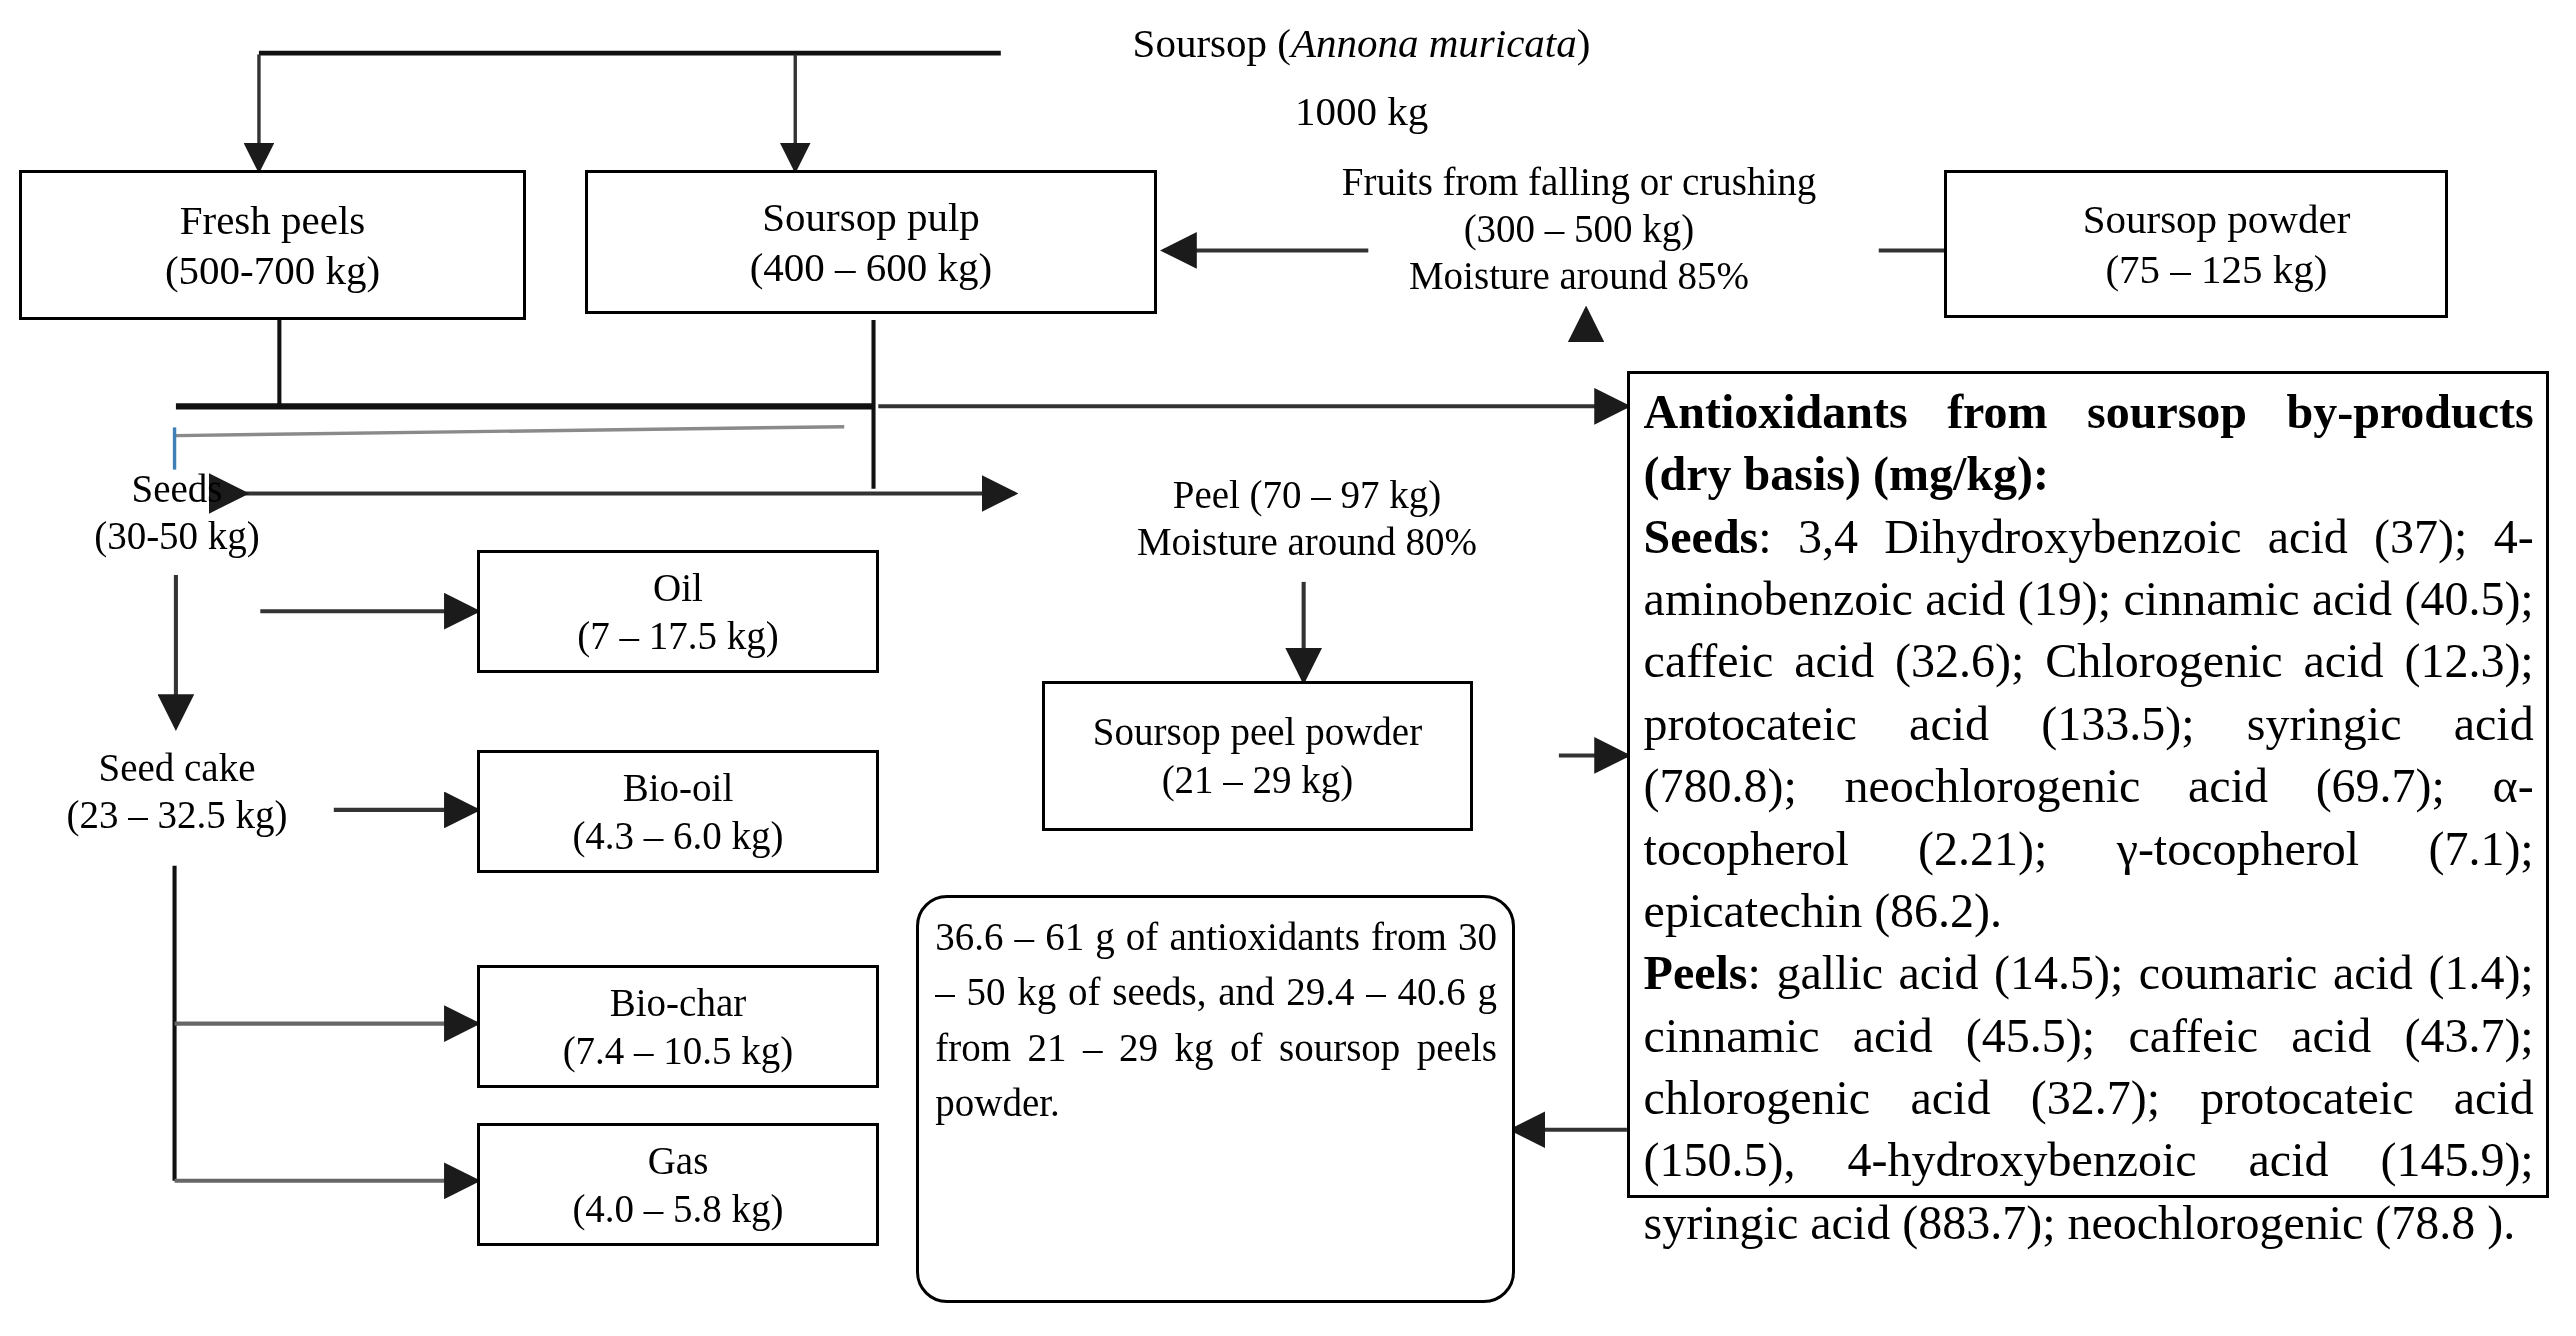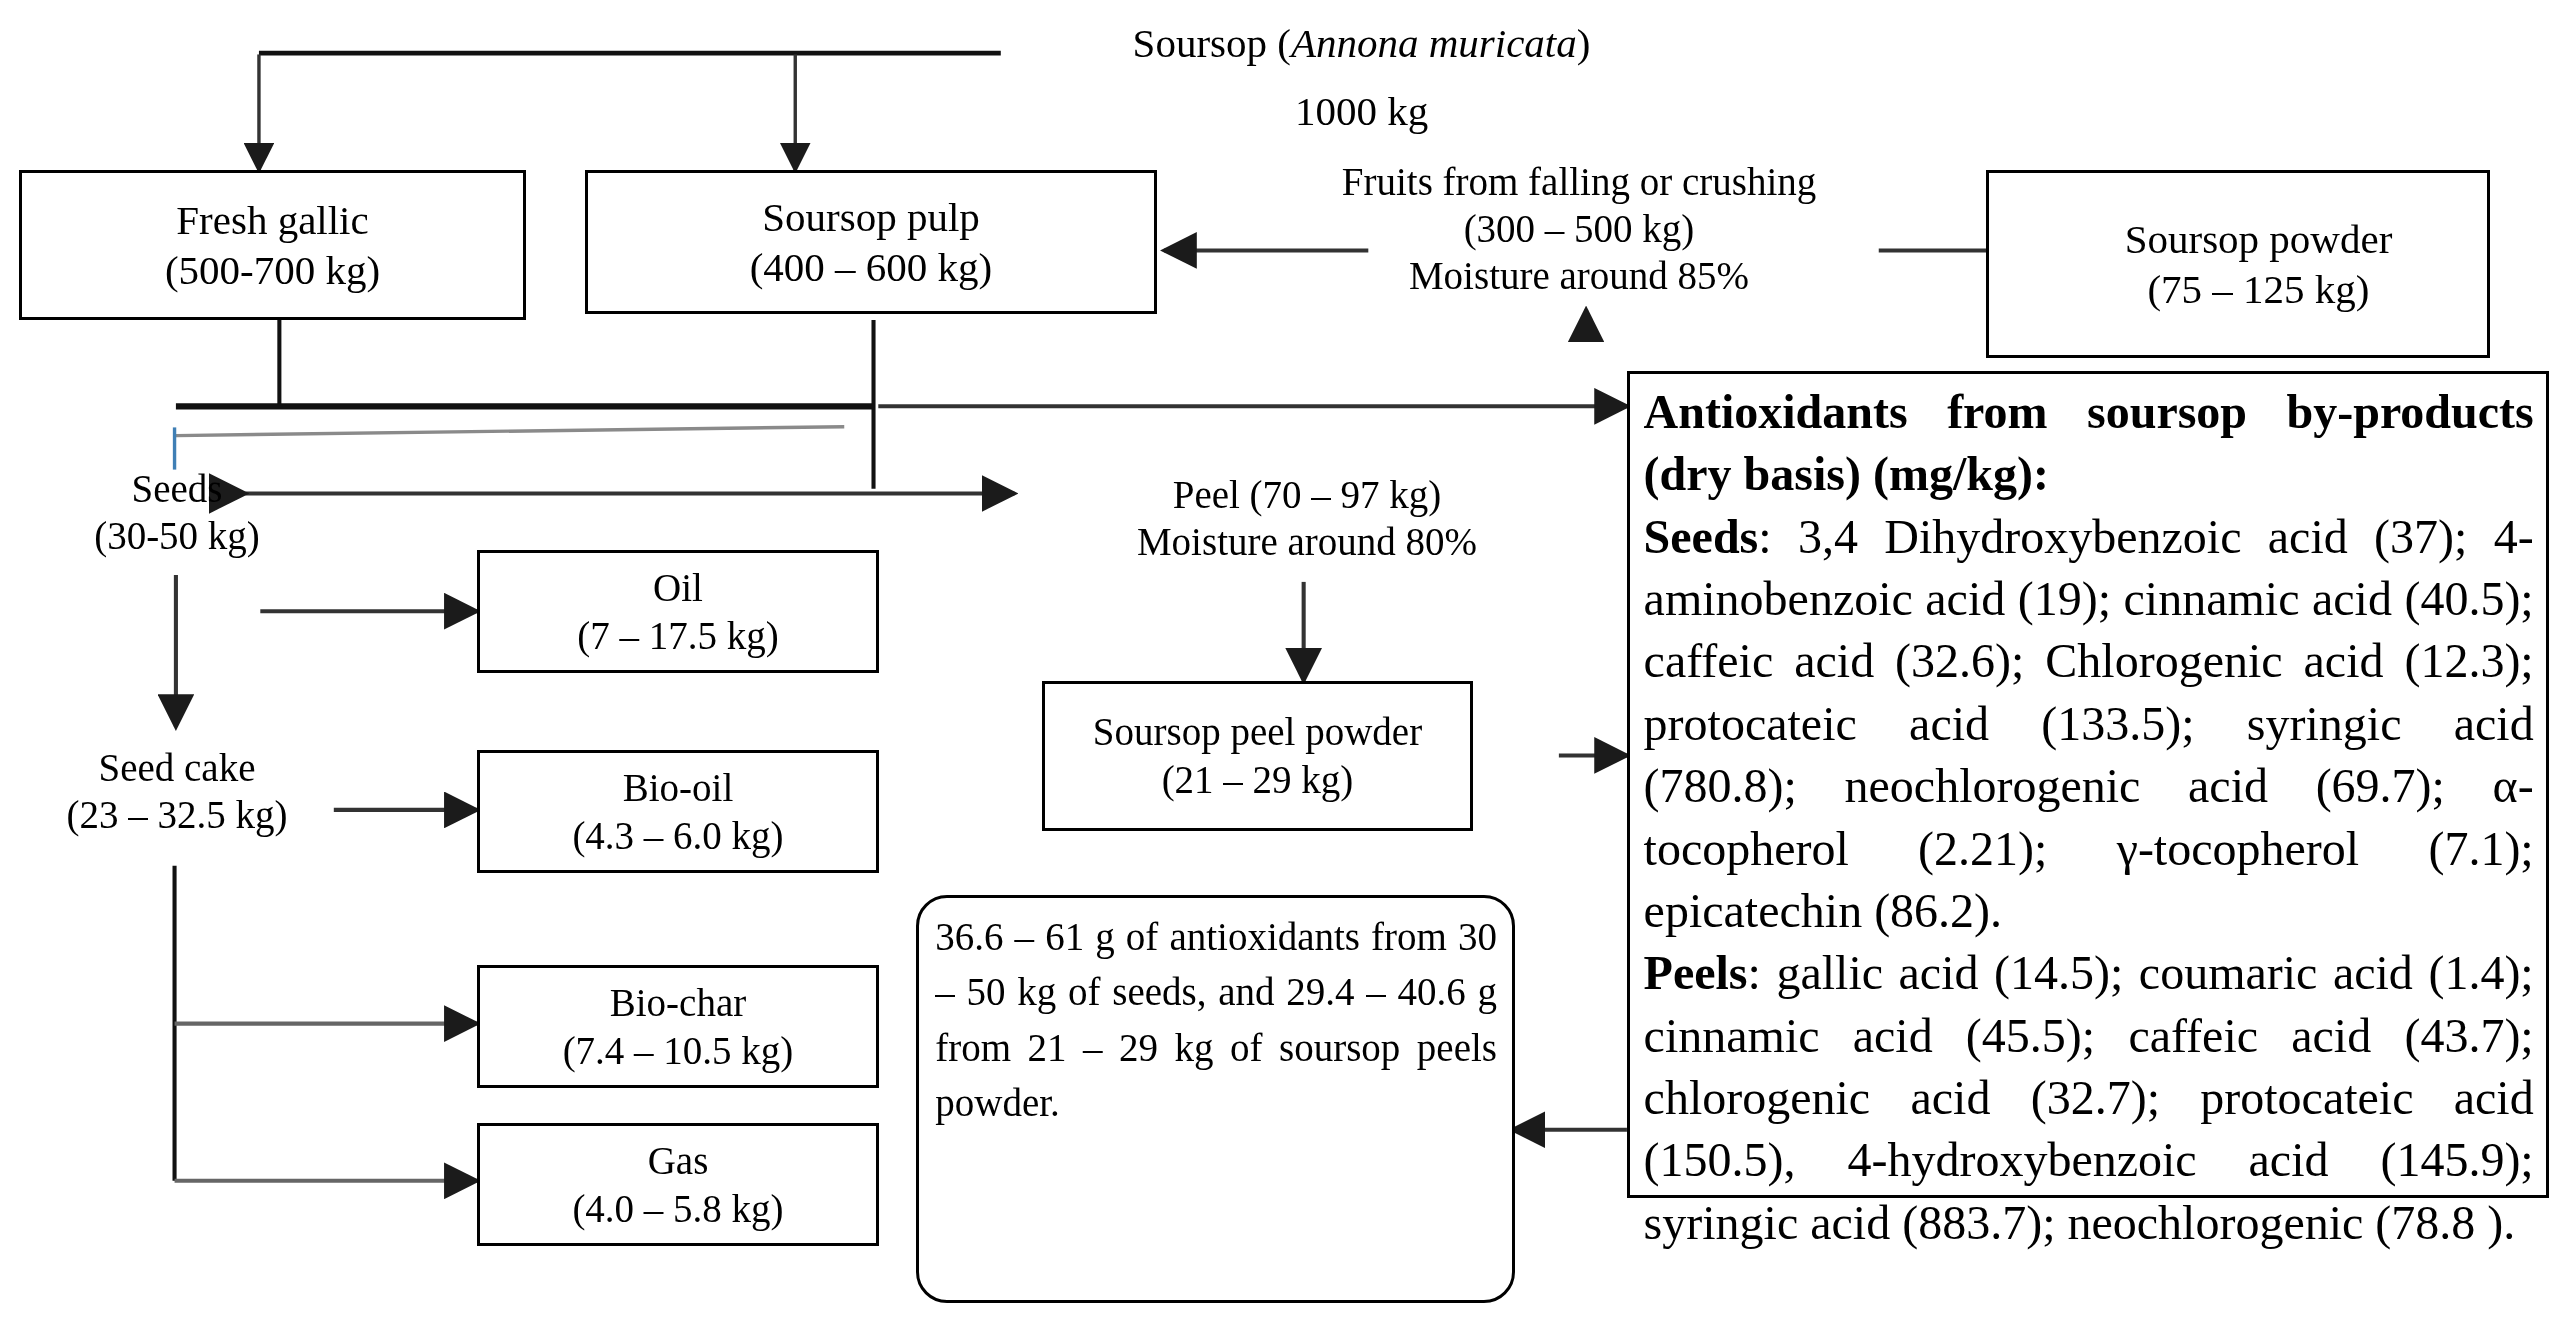"Fresh gallic" span.ln { text: gallic -> peels }
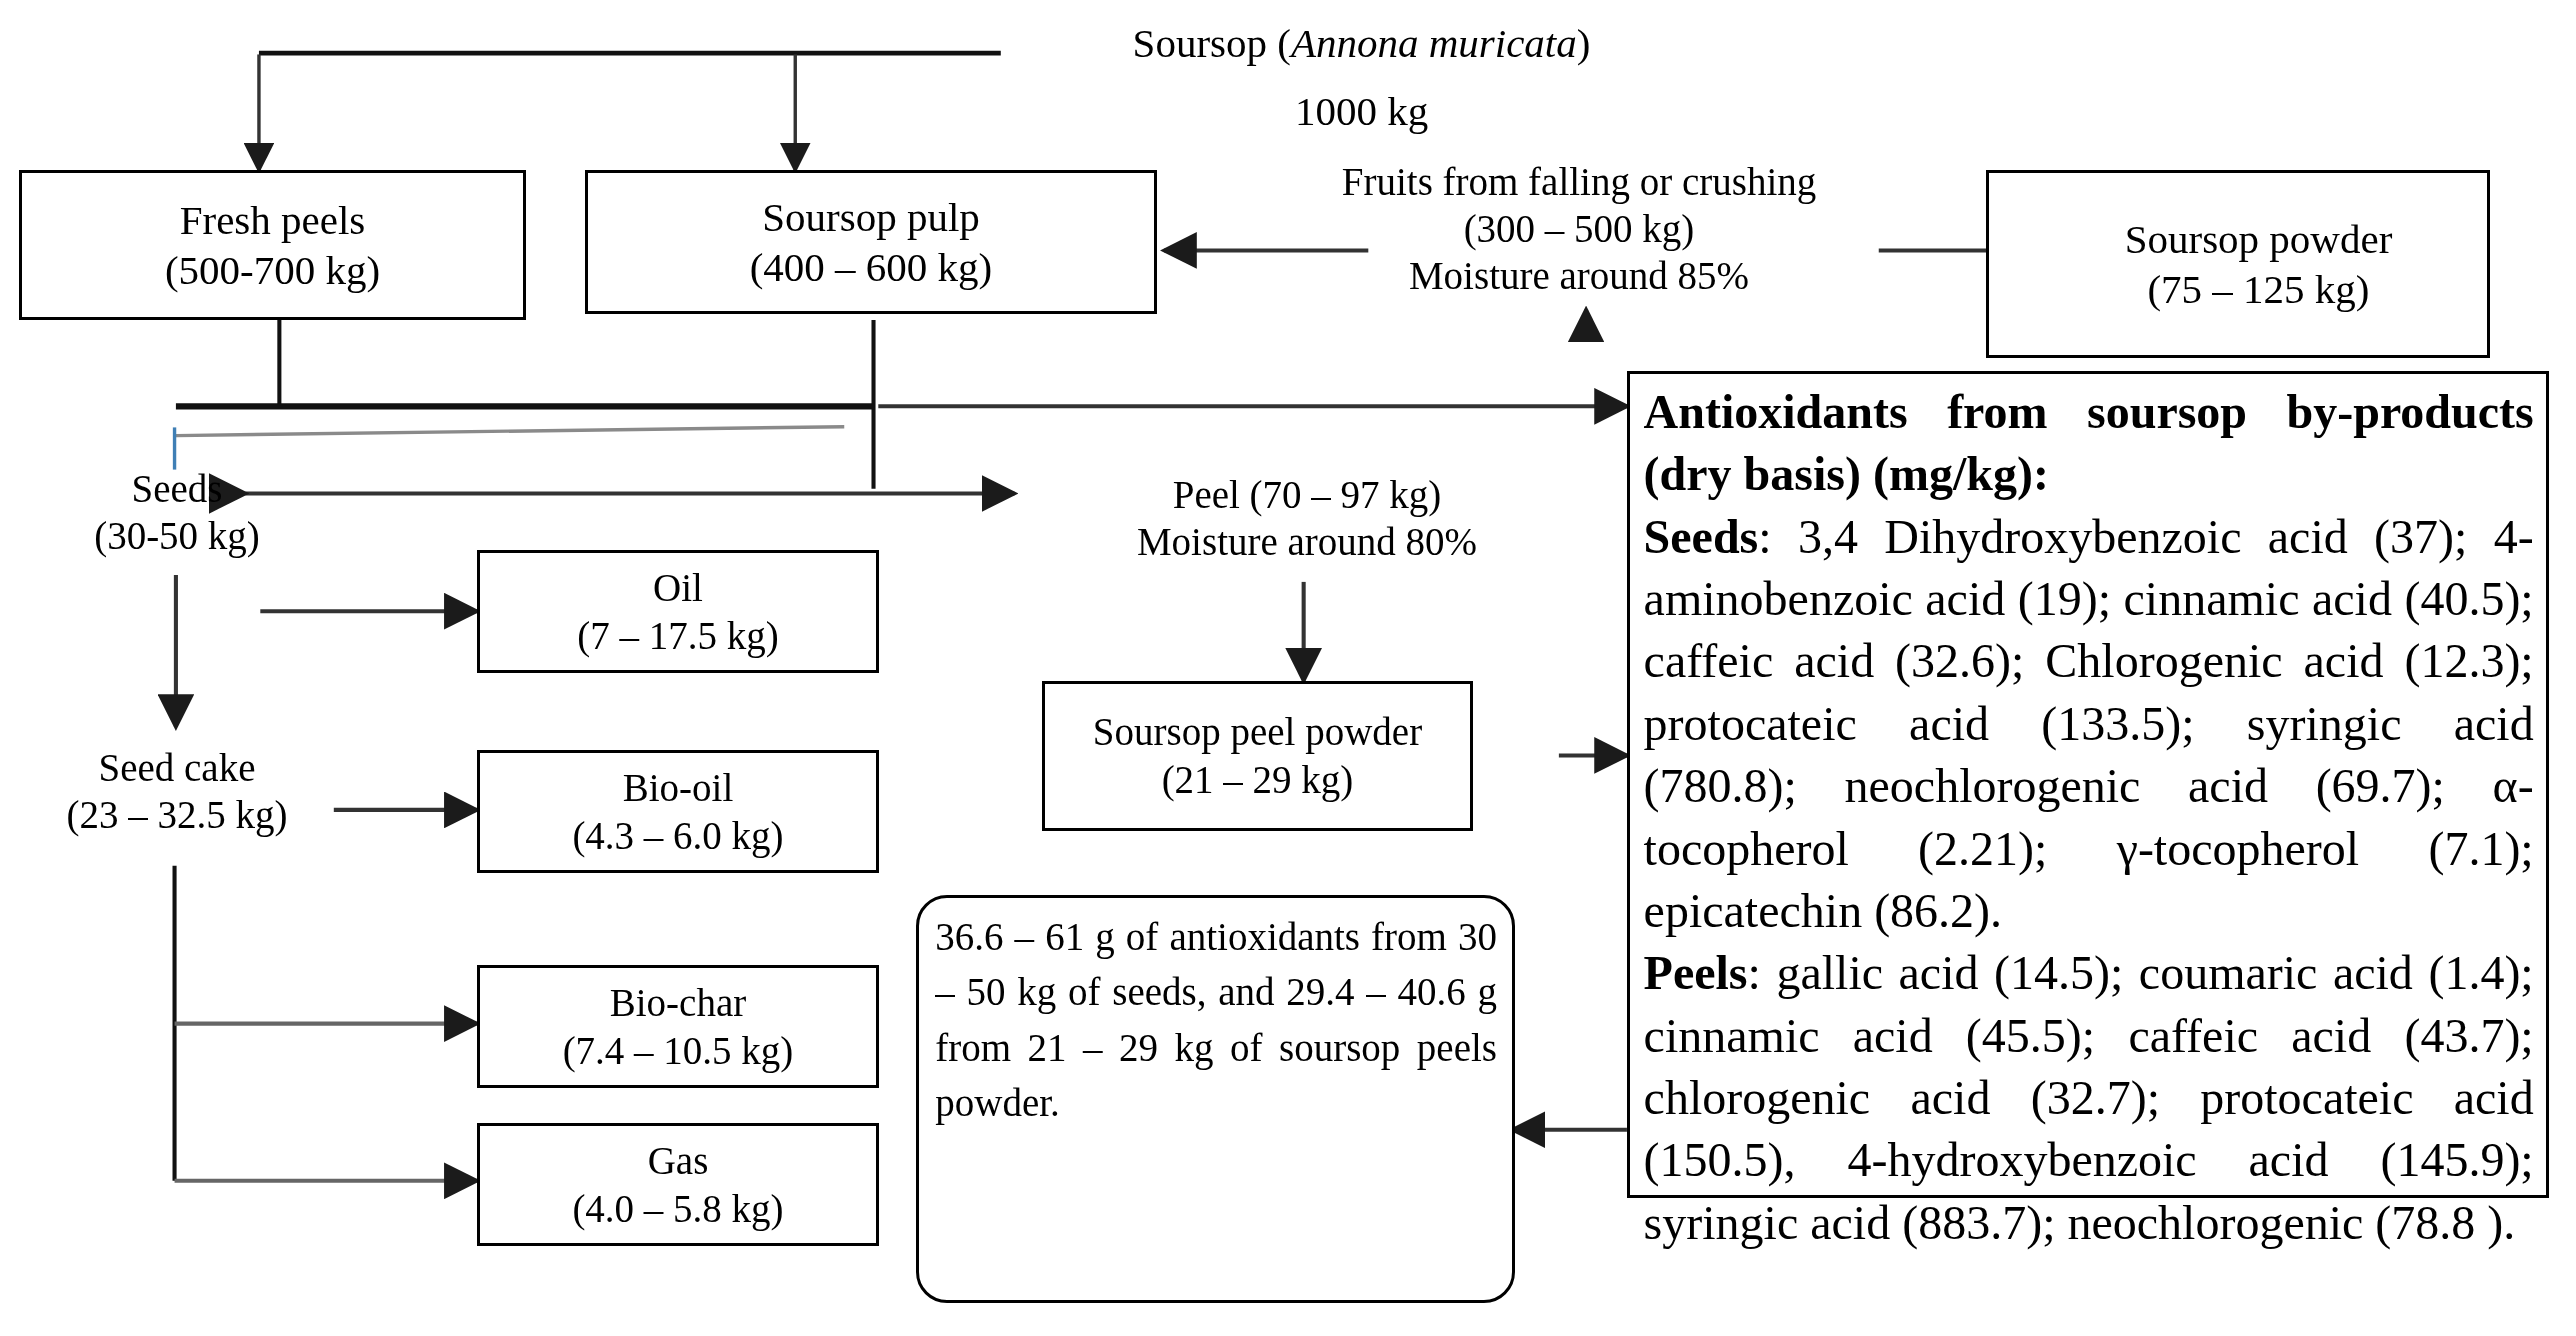"Soursop powder" div.box { height: 188px -> 148px; left: 1986px -> 1944px }
